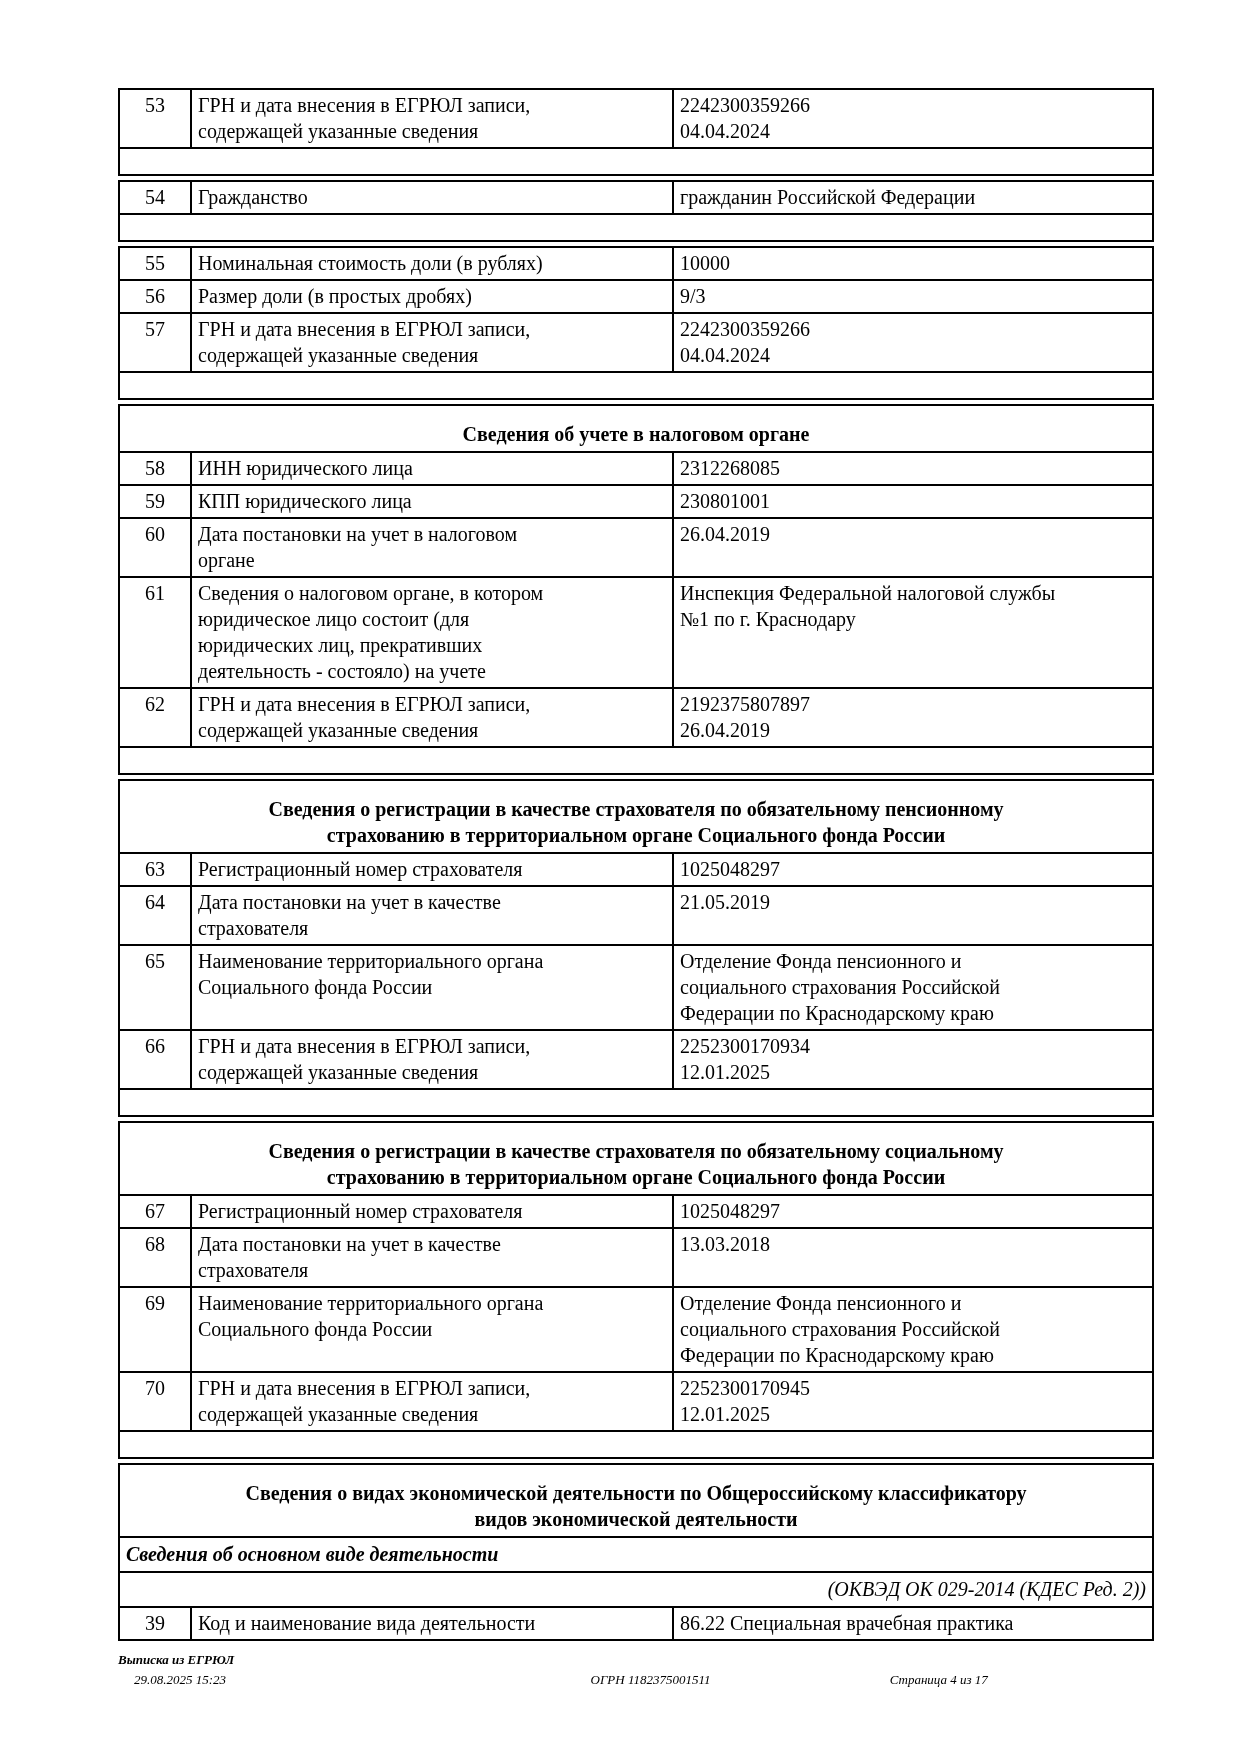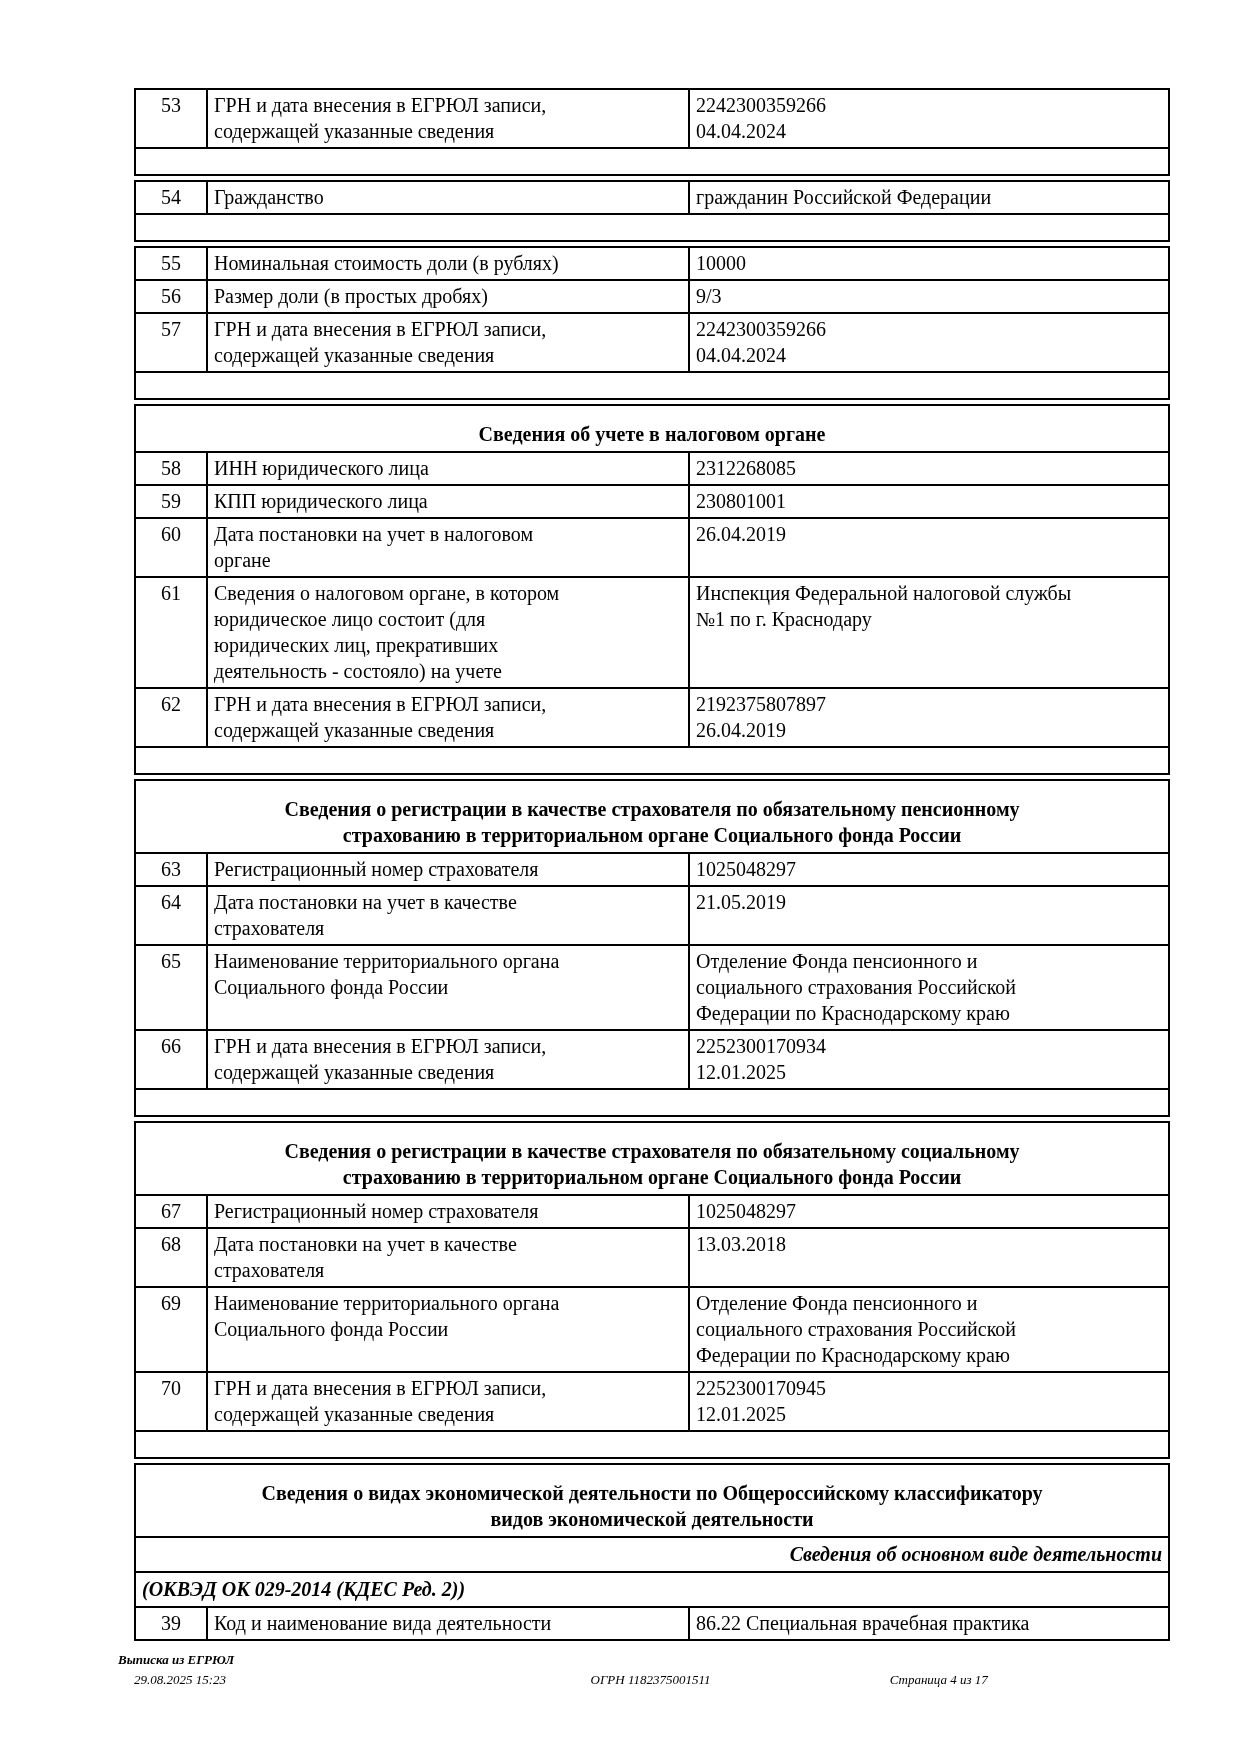"53" .doc { margin-left: 16px -> none }
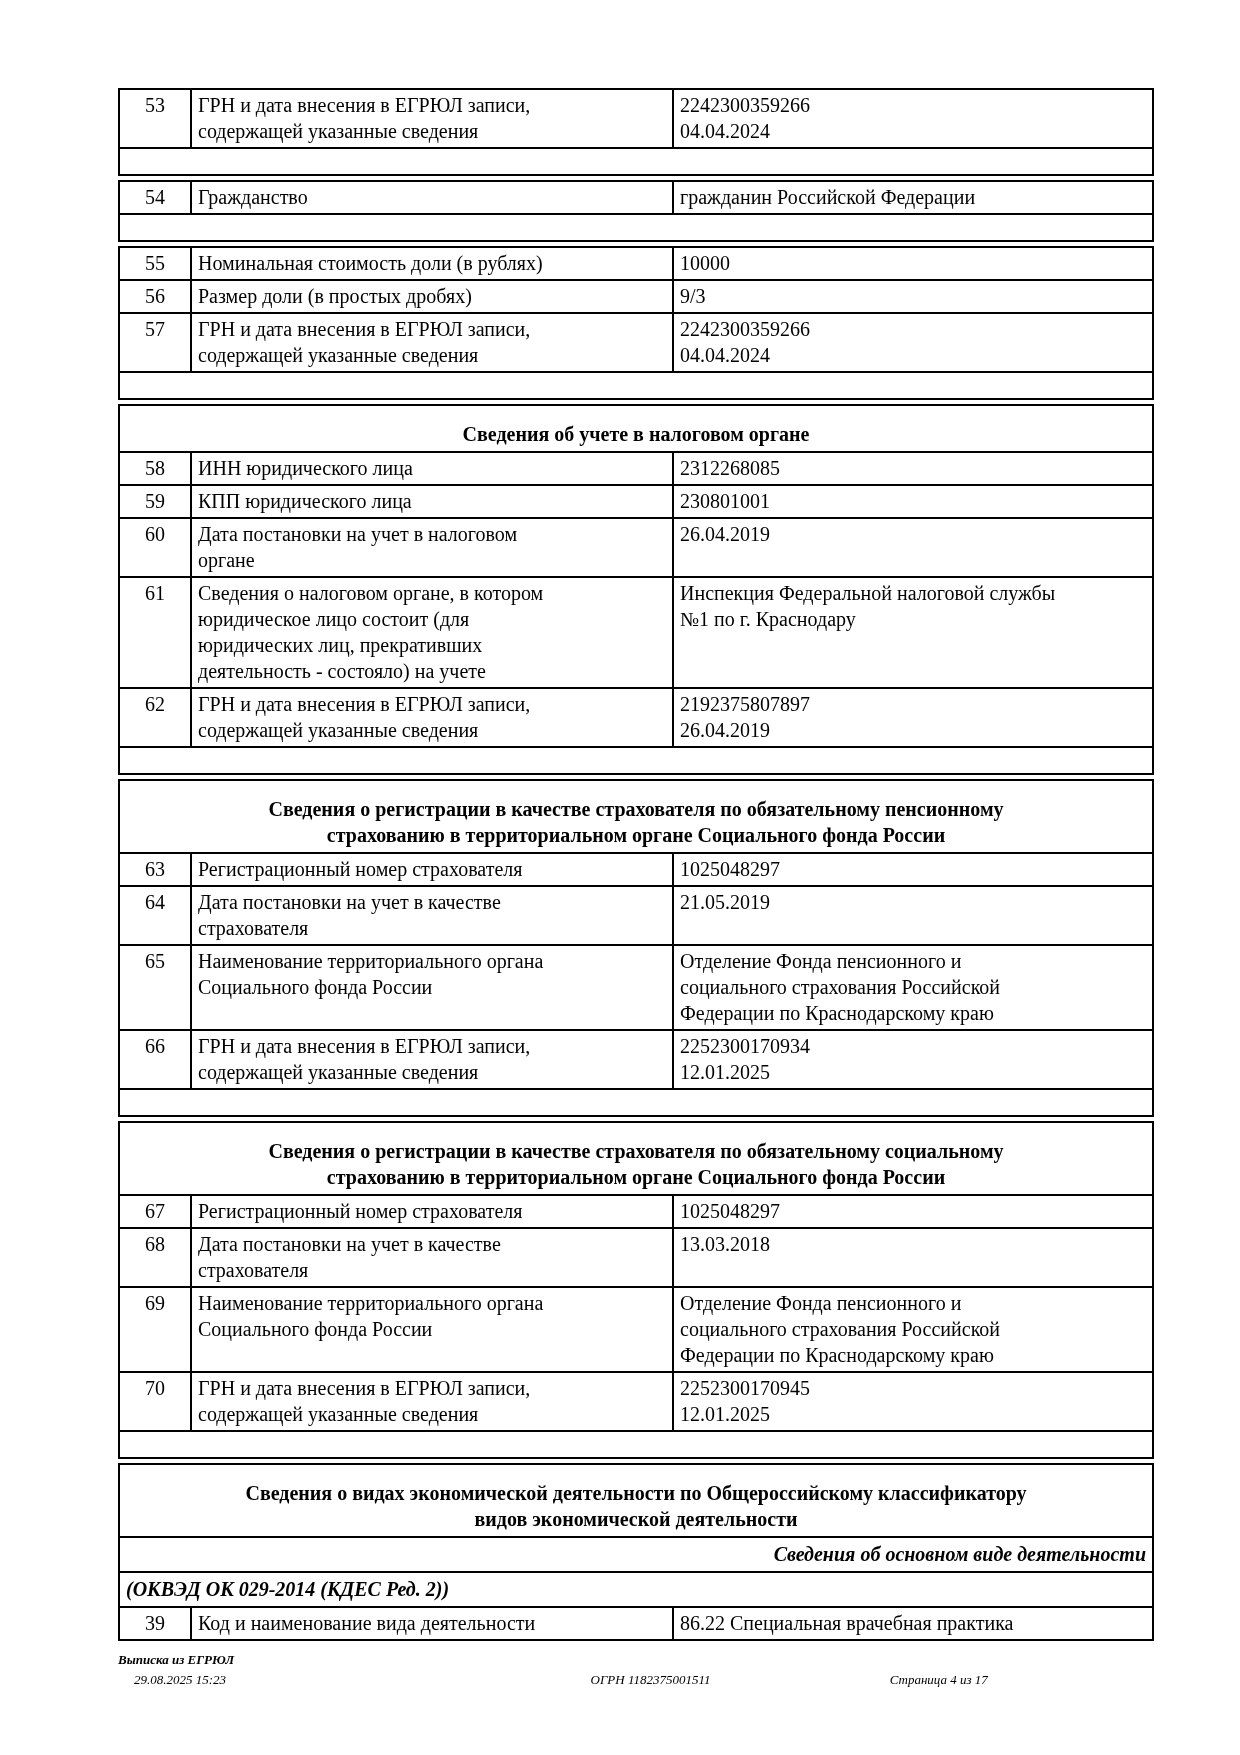"Сведения об основном виде деятельности" td.hdr-bi { text-align: right -> left }
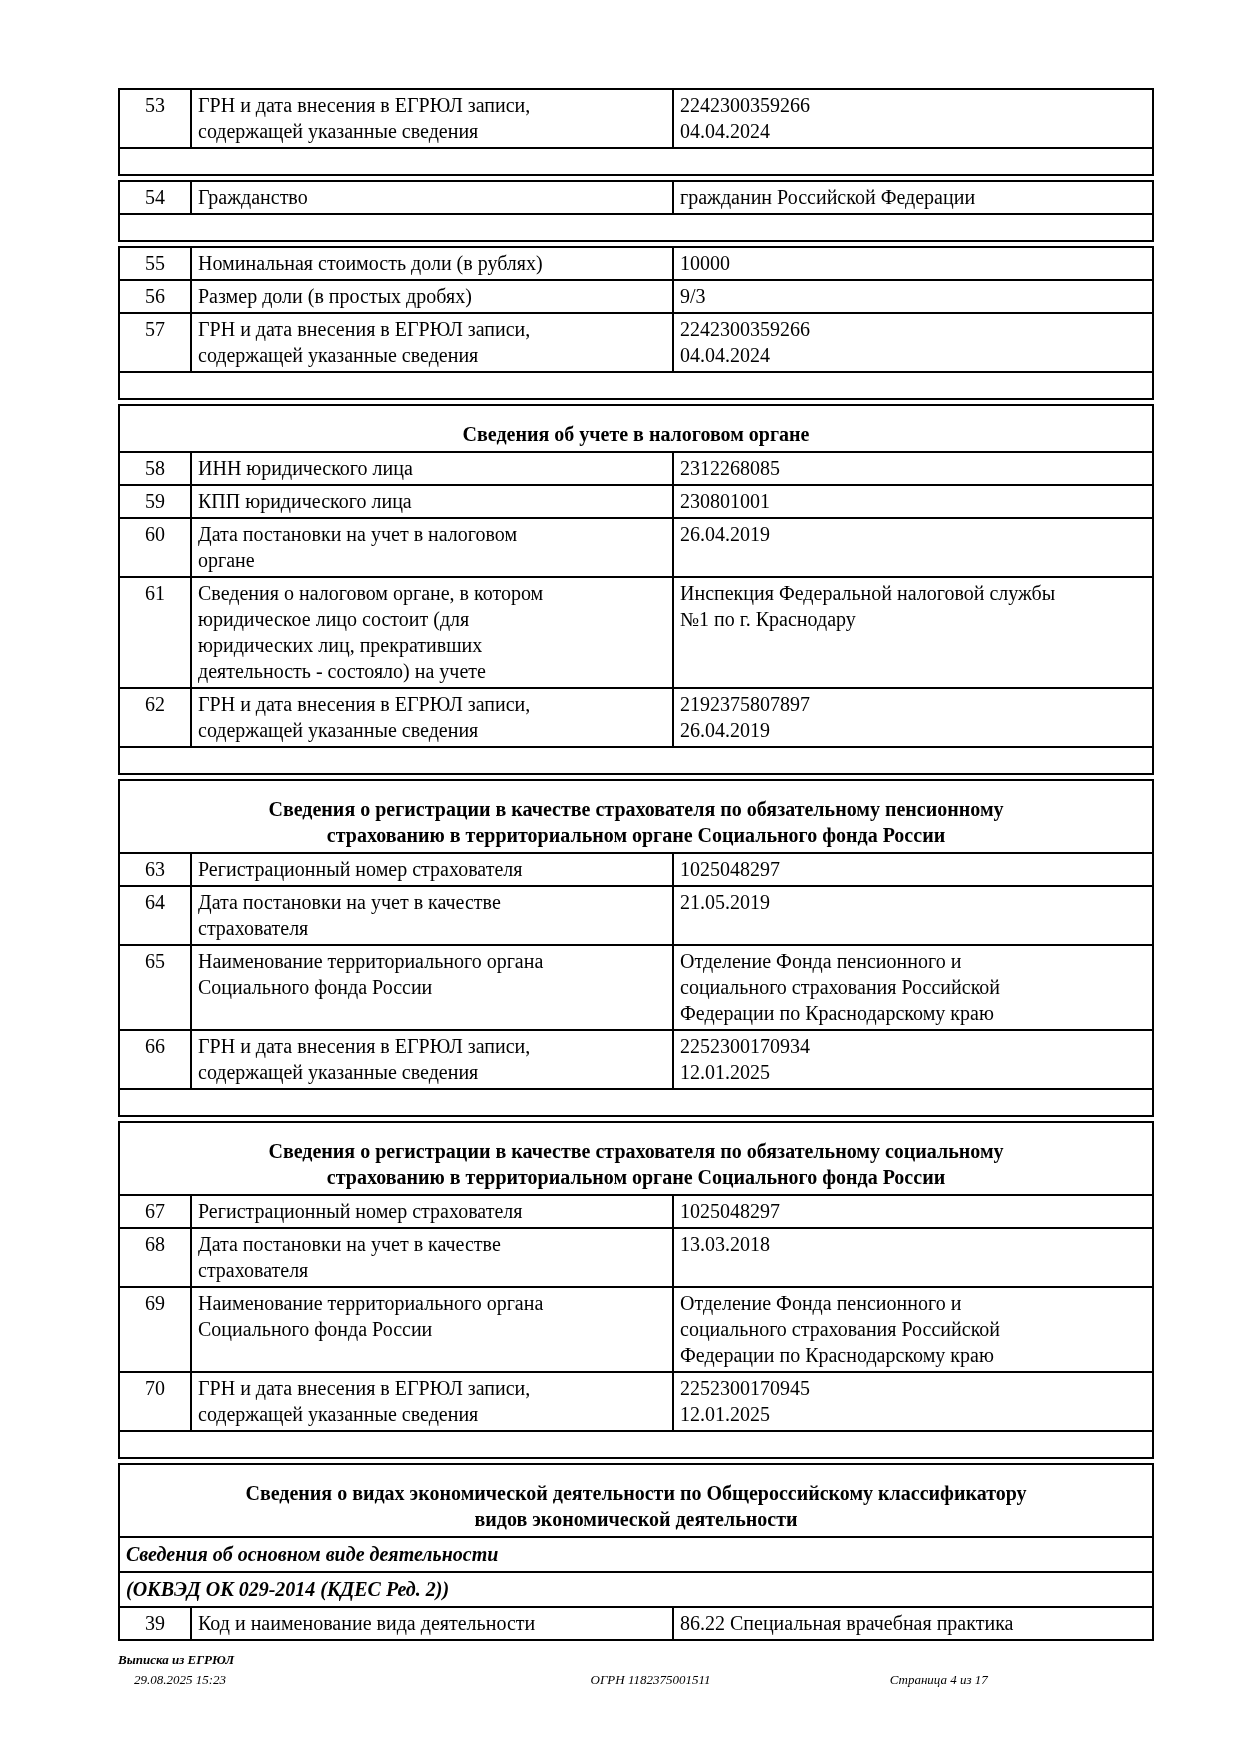"(ОКВЭД ОК 029-2014 (КДЕС Ред." td.hdr-i { font-weight: bold -> none; text-align: left -> right }
